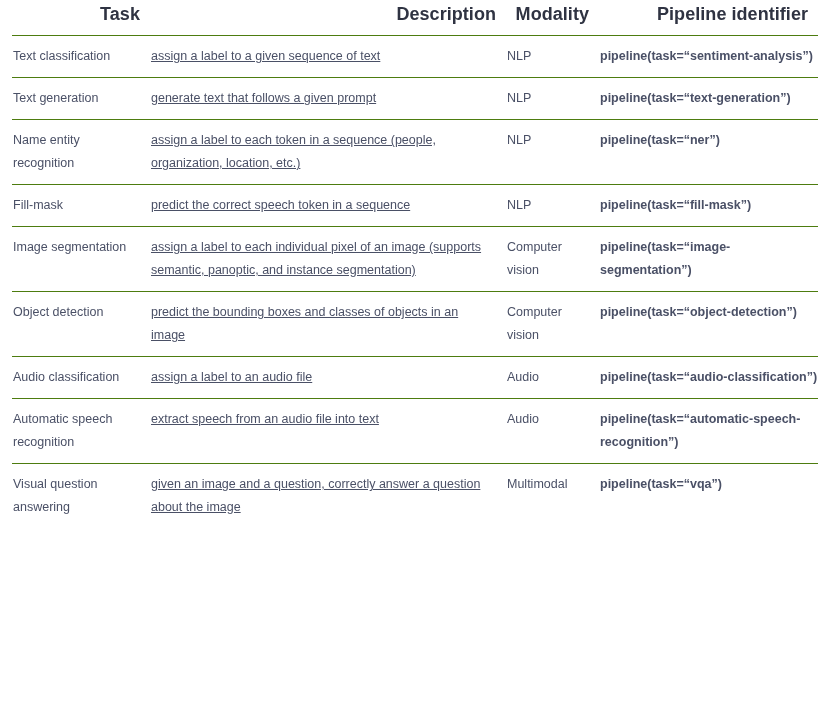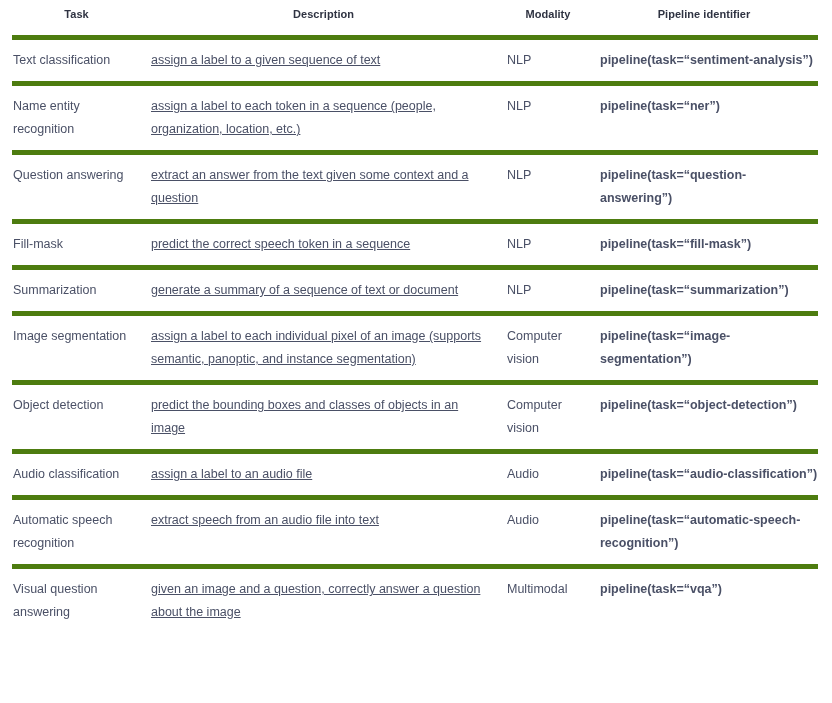"Task" thead th { font-size: 11px -> 18px; text-align: center -> right }
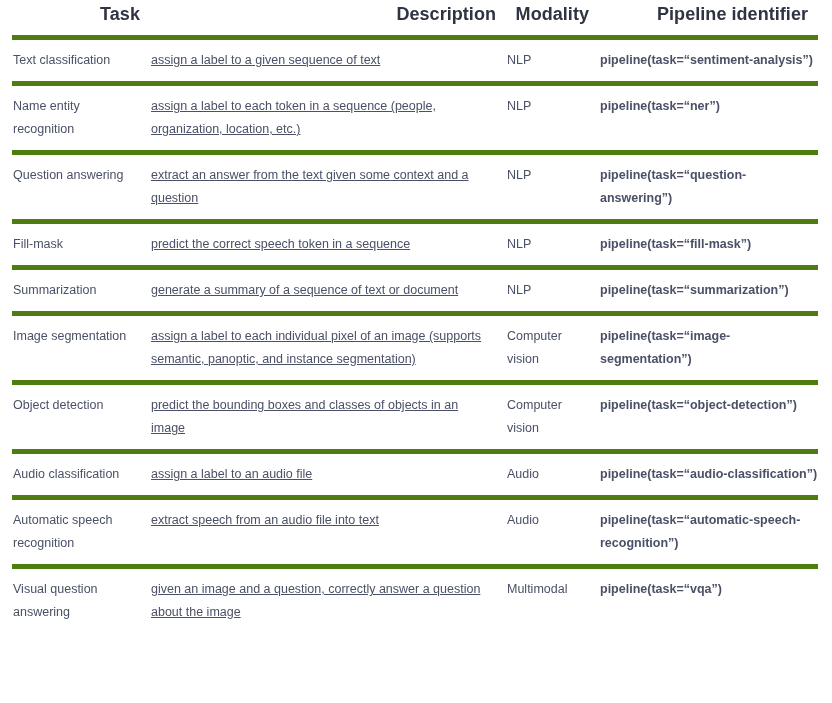"Text classification" tbody td { border-top: 5px solid #4d7c0f -> 1px solid #4d7c0f }
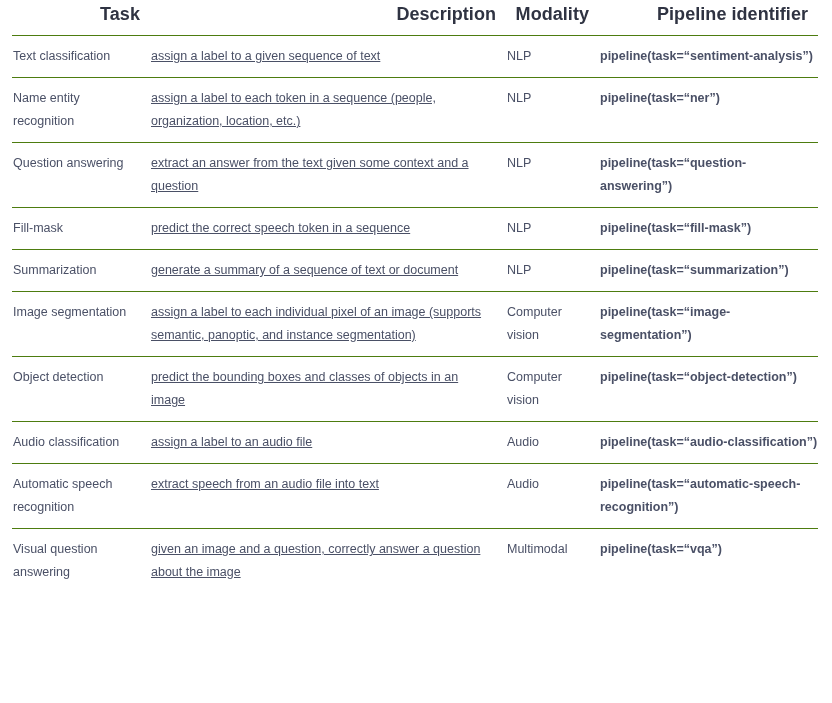"Text generation" tr { html: none -> <tr> <td>Text generation</td> <td>generate text that follows a given prompt</td> <td>NLP</td> <td>pipeline(task=“text-generation”)</td> </tr> }
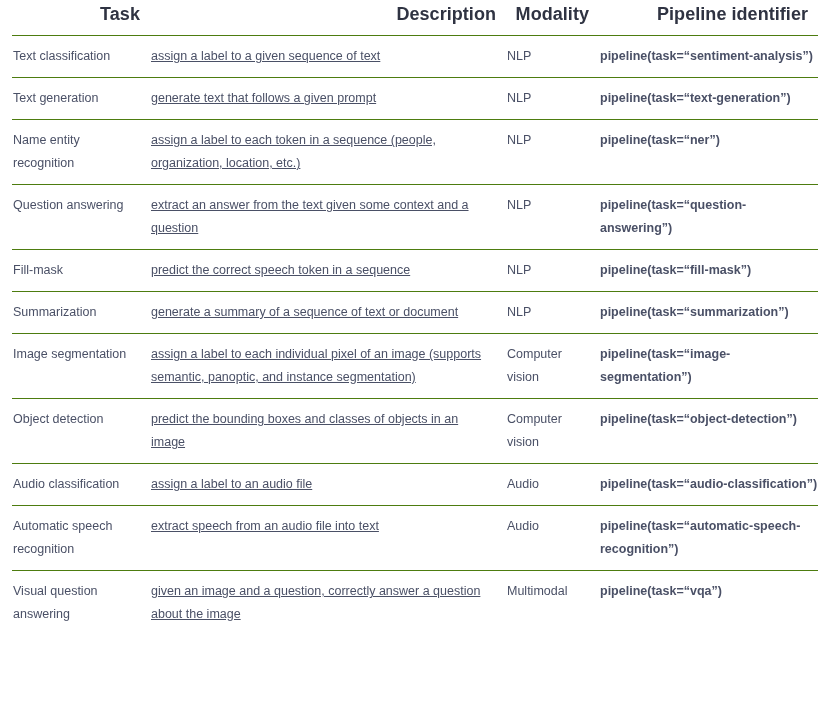"Question answering" tr { html: <tr> <td>Question answering</td> <td>extract an answer from the text given some context and a question</td> <td>NLP</td> <td>pipeline(task=“question-answering”)</td> </tr> -> none }
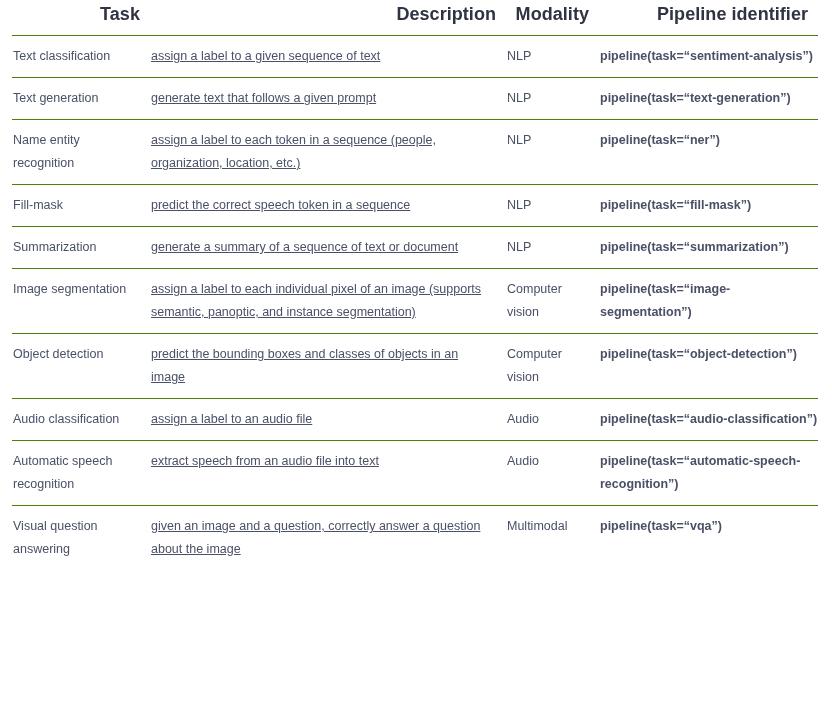"Summarization" tr { html: <tr> <td>Summarization</td> <td>generate a summary of a sequence of text or document</td> <td>NLP</td> <td>pipeline(task=“summarization”)</td> </tr> -> none }
